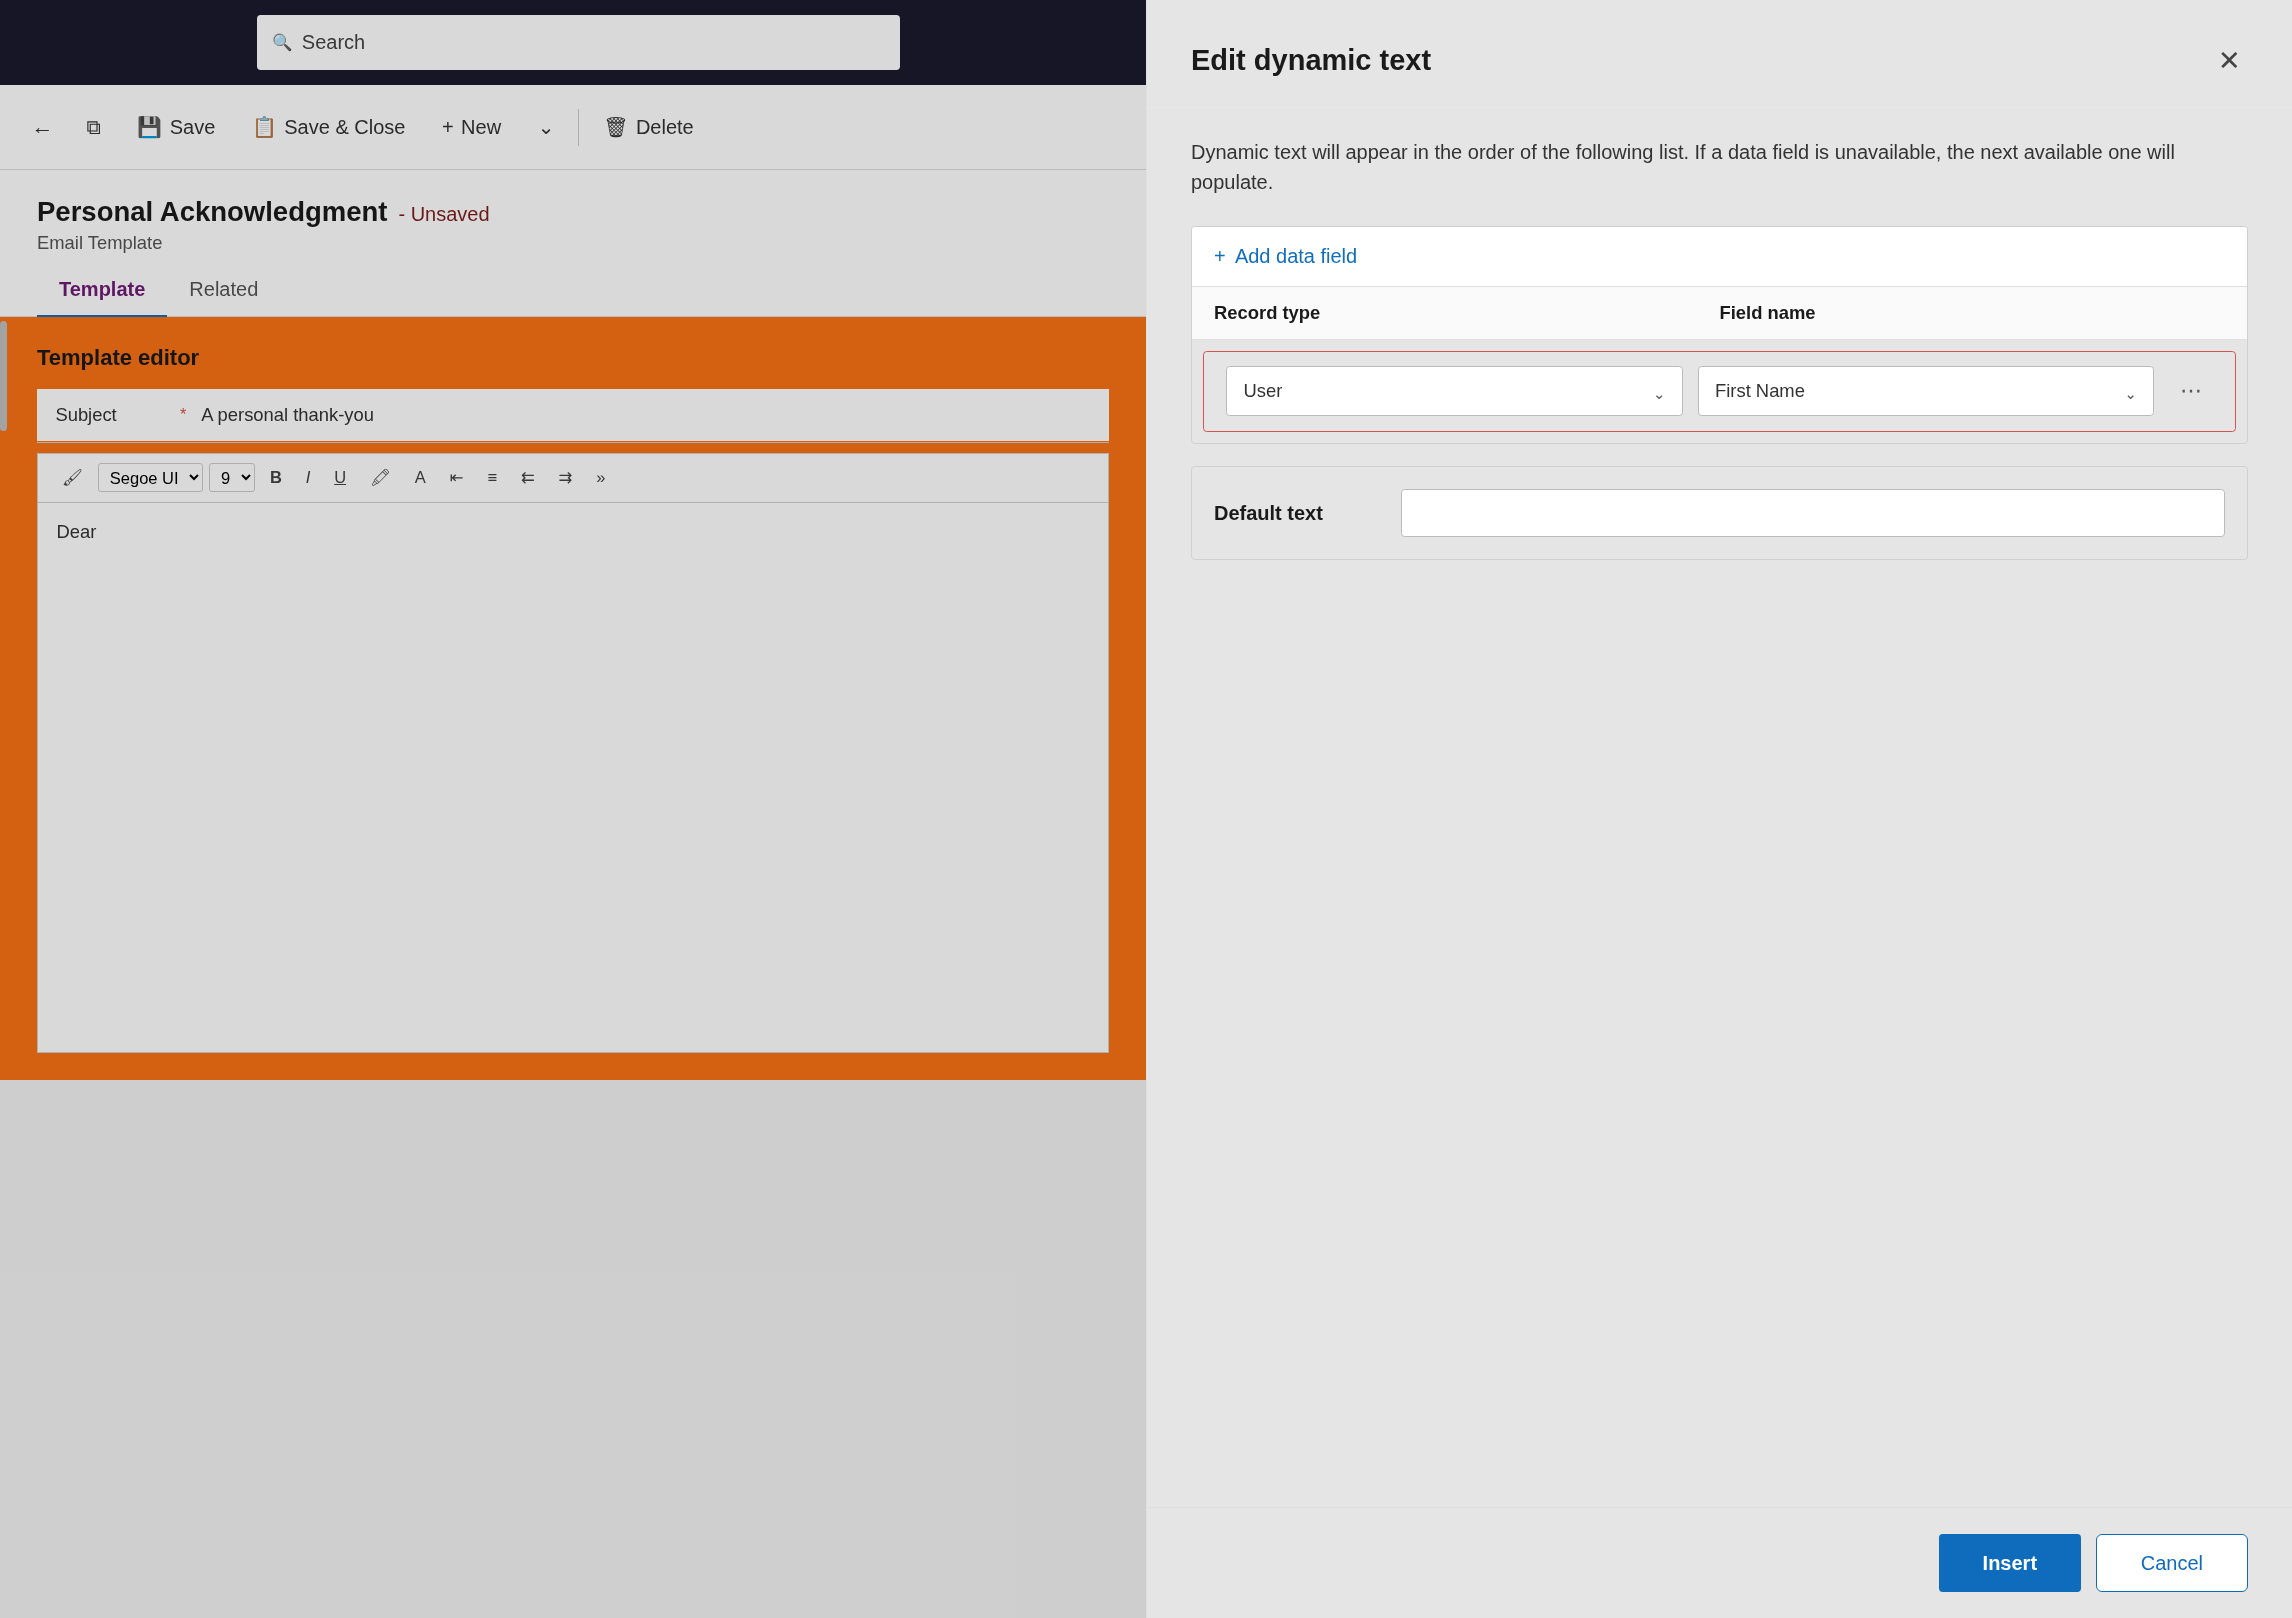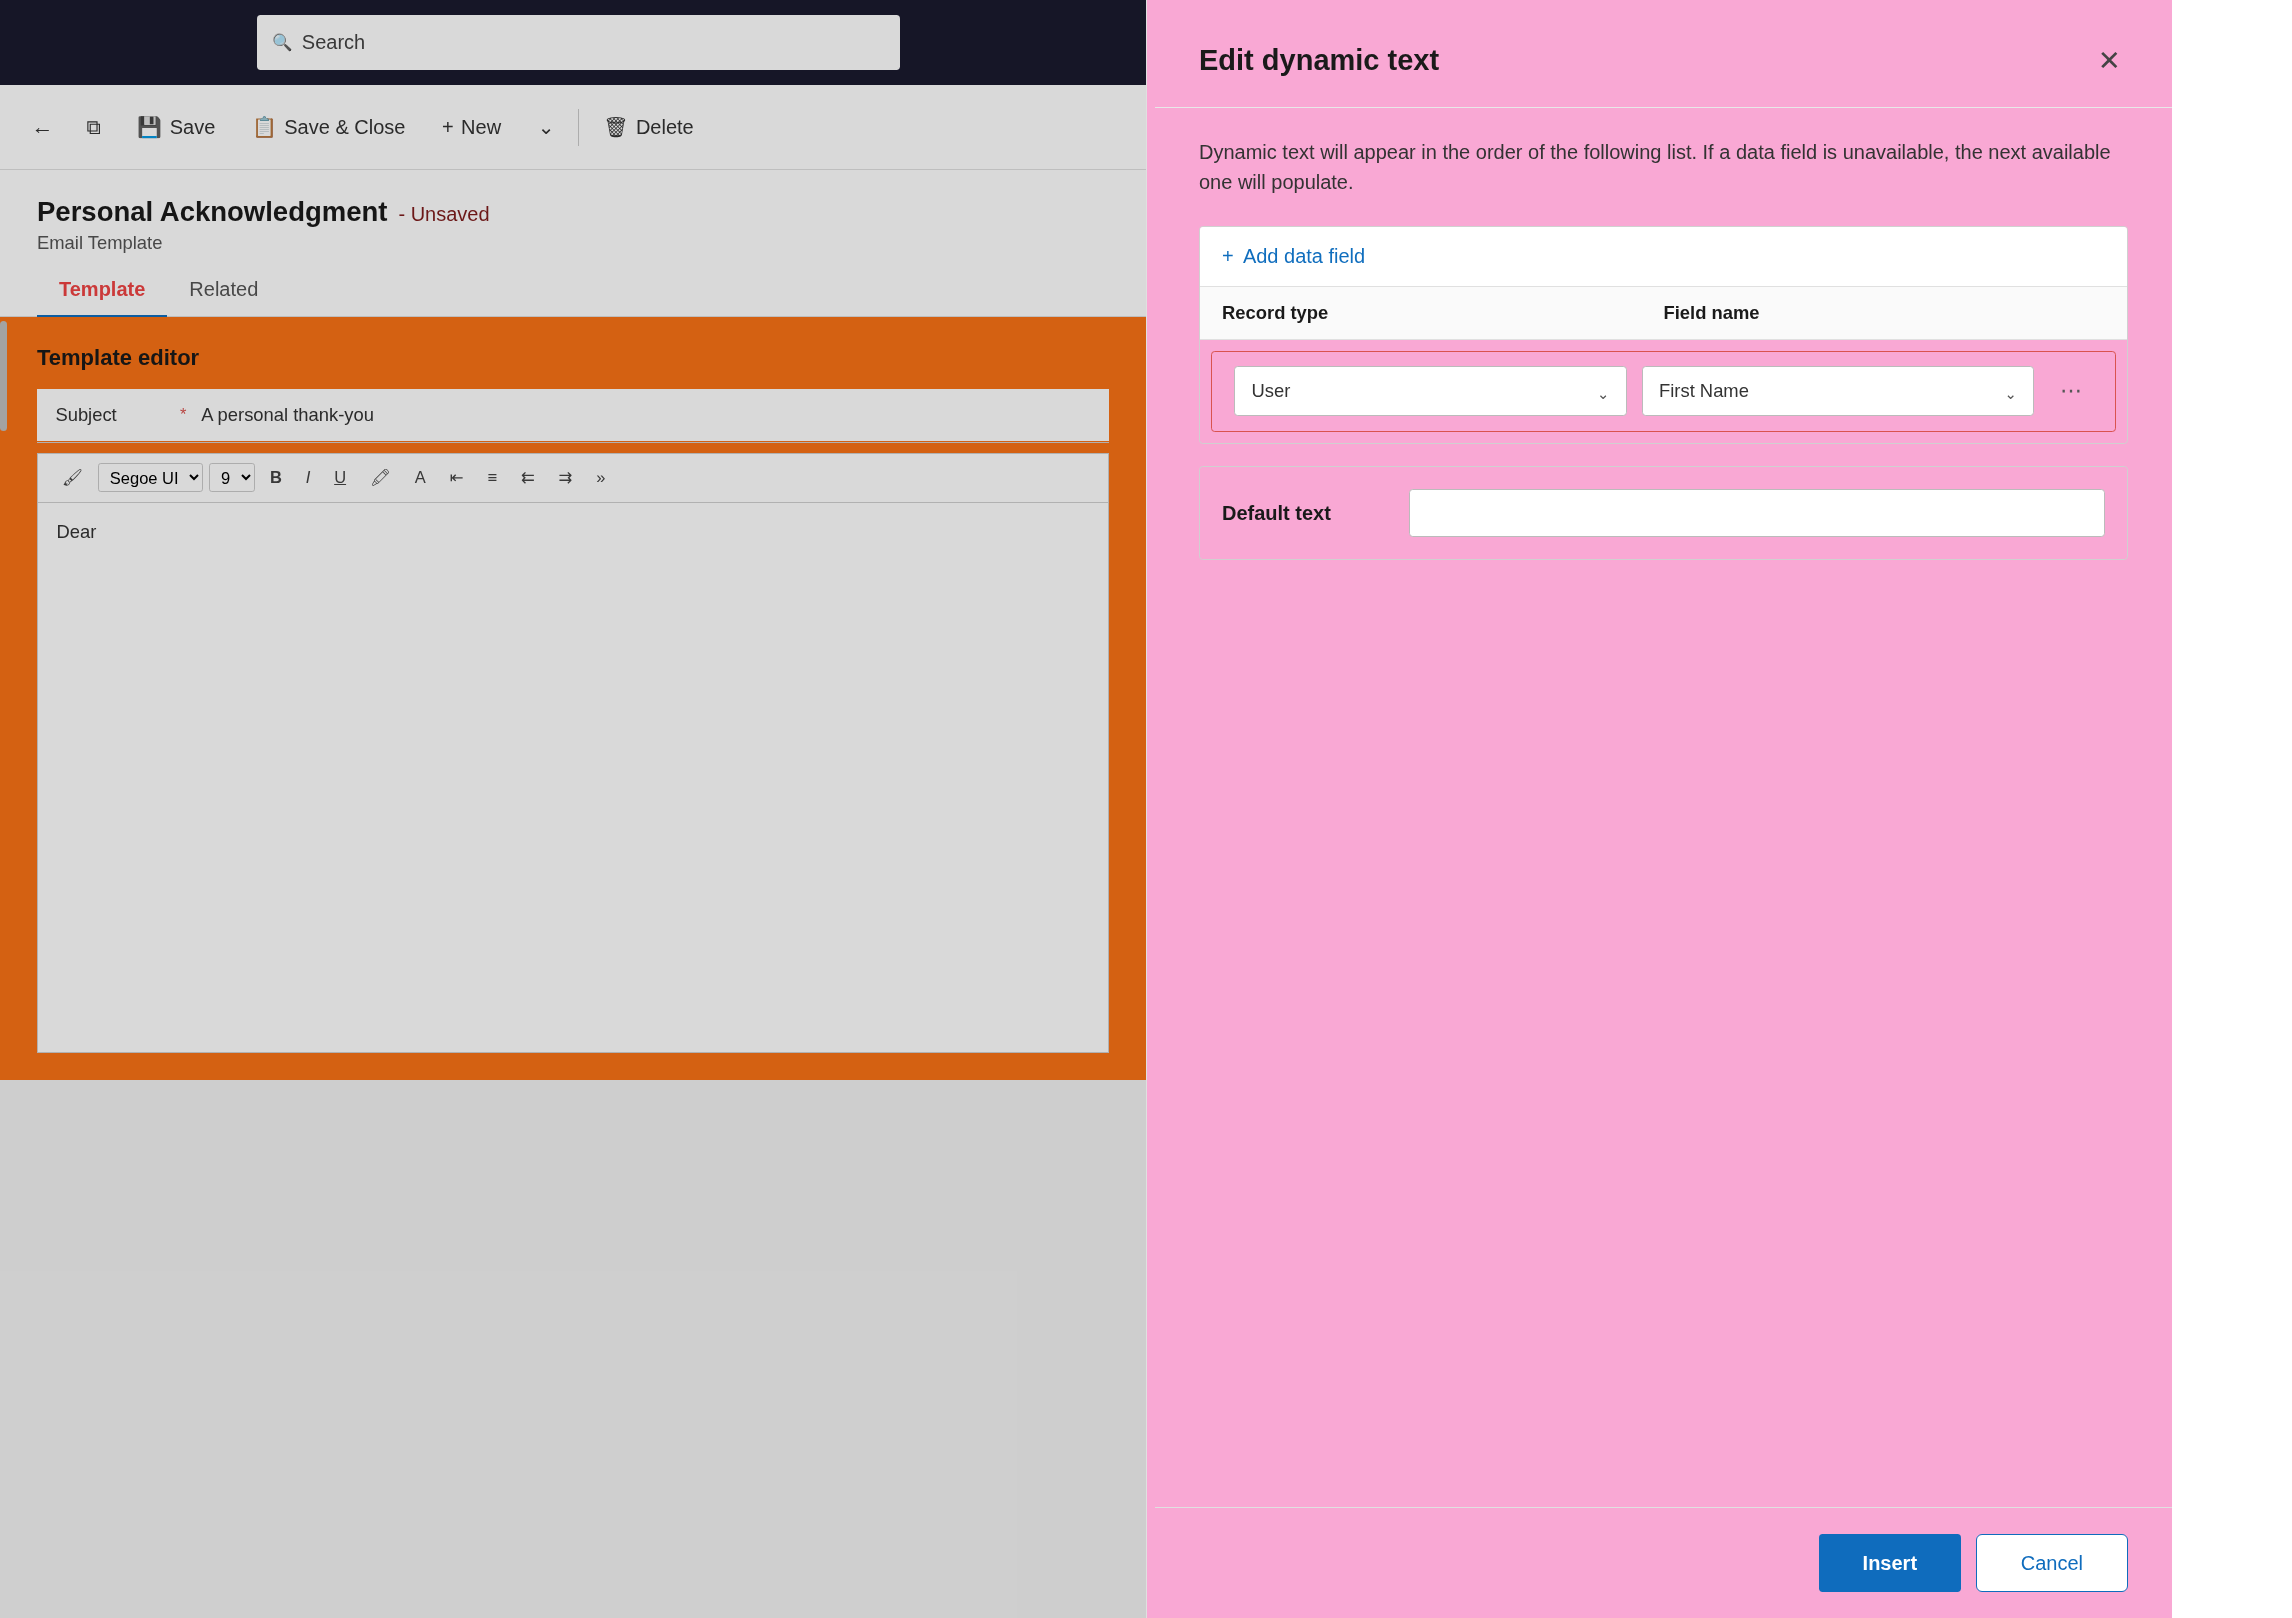"Edit dynamic text" .right-panel { background: #f9a8d4 -> #e5e5e5; padding-left: 8px -> none; width: 1026px -> 1146px }
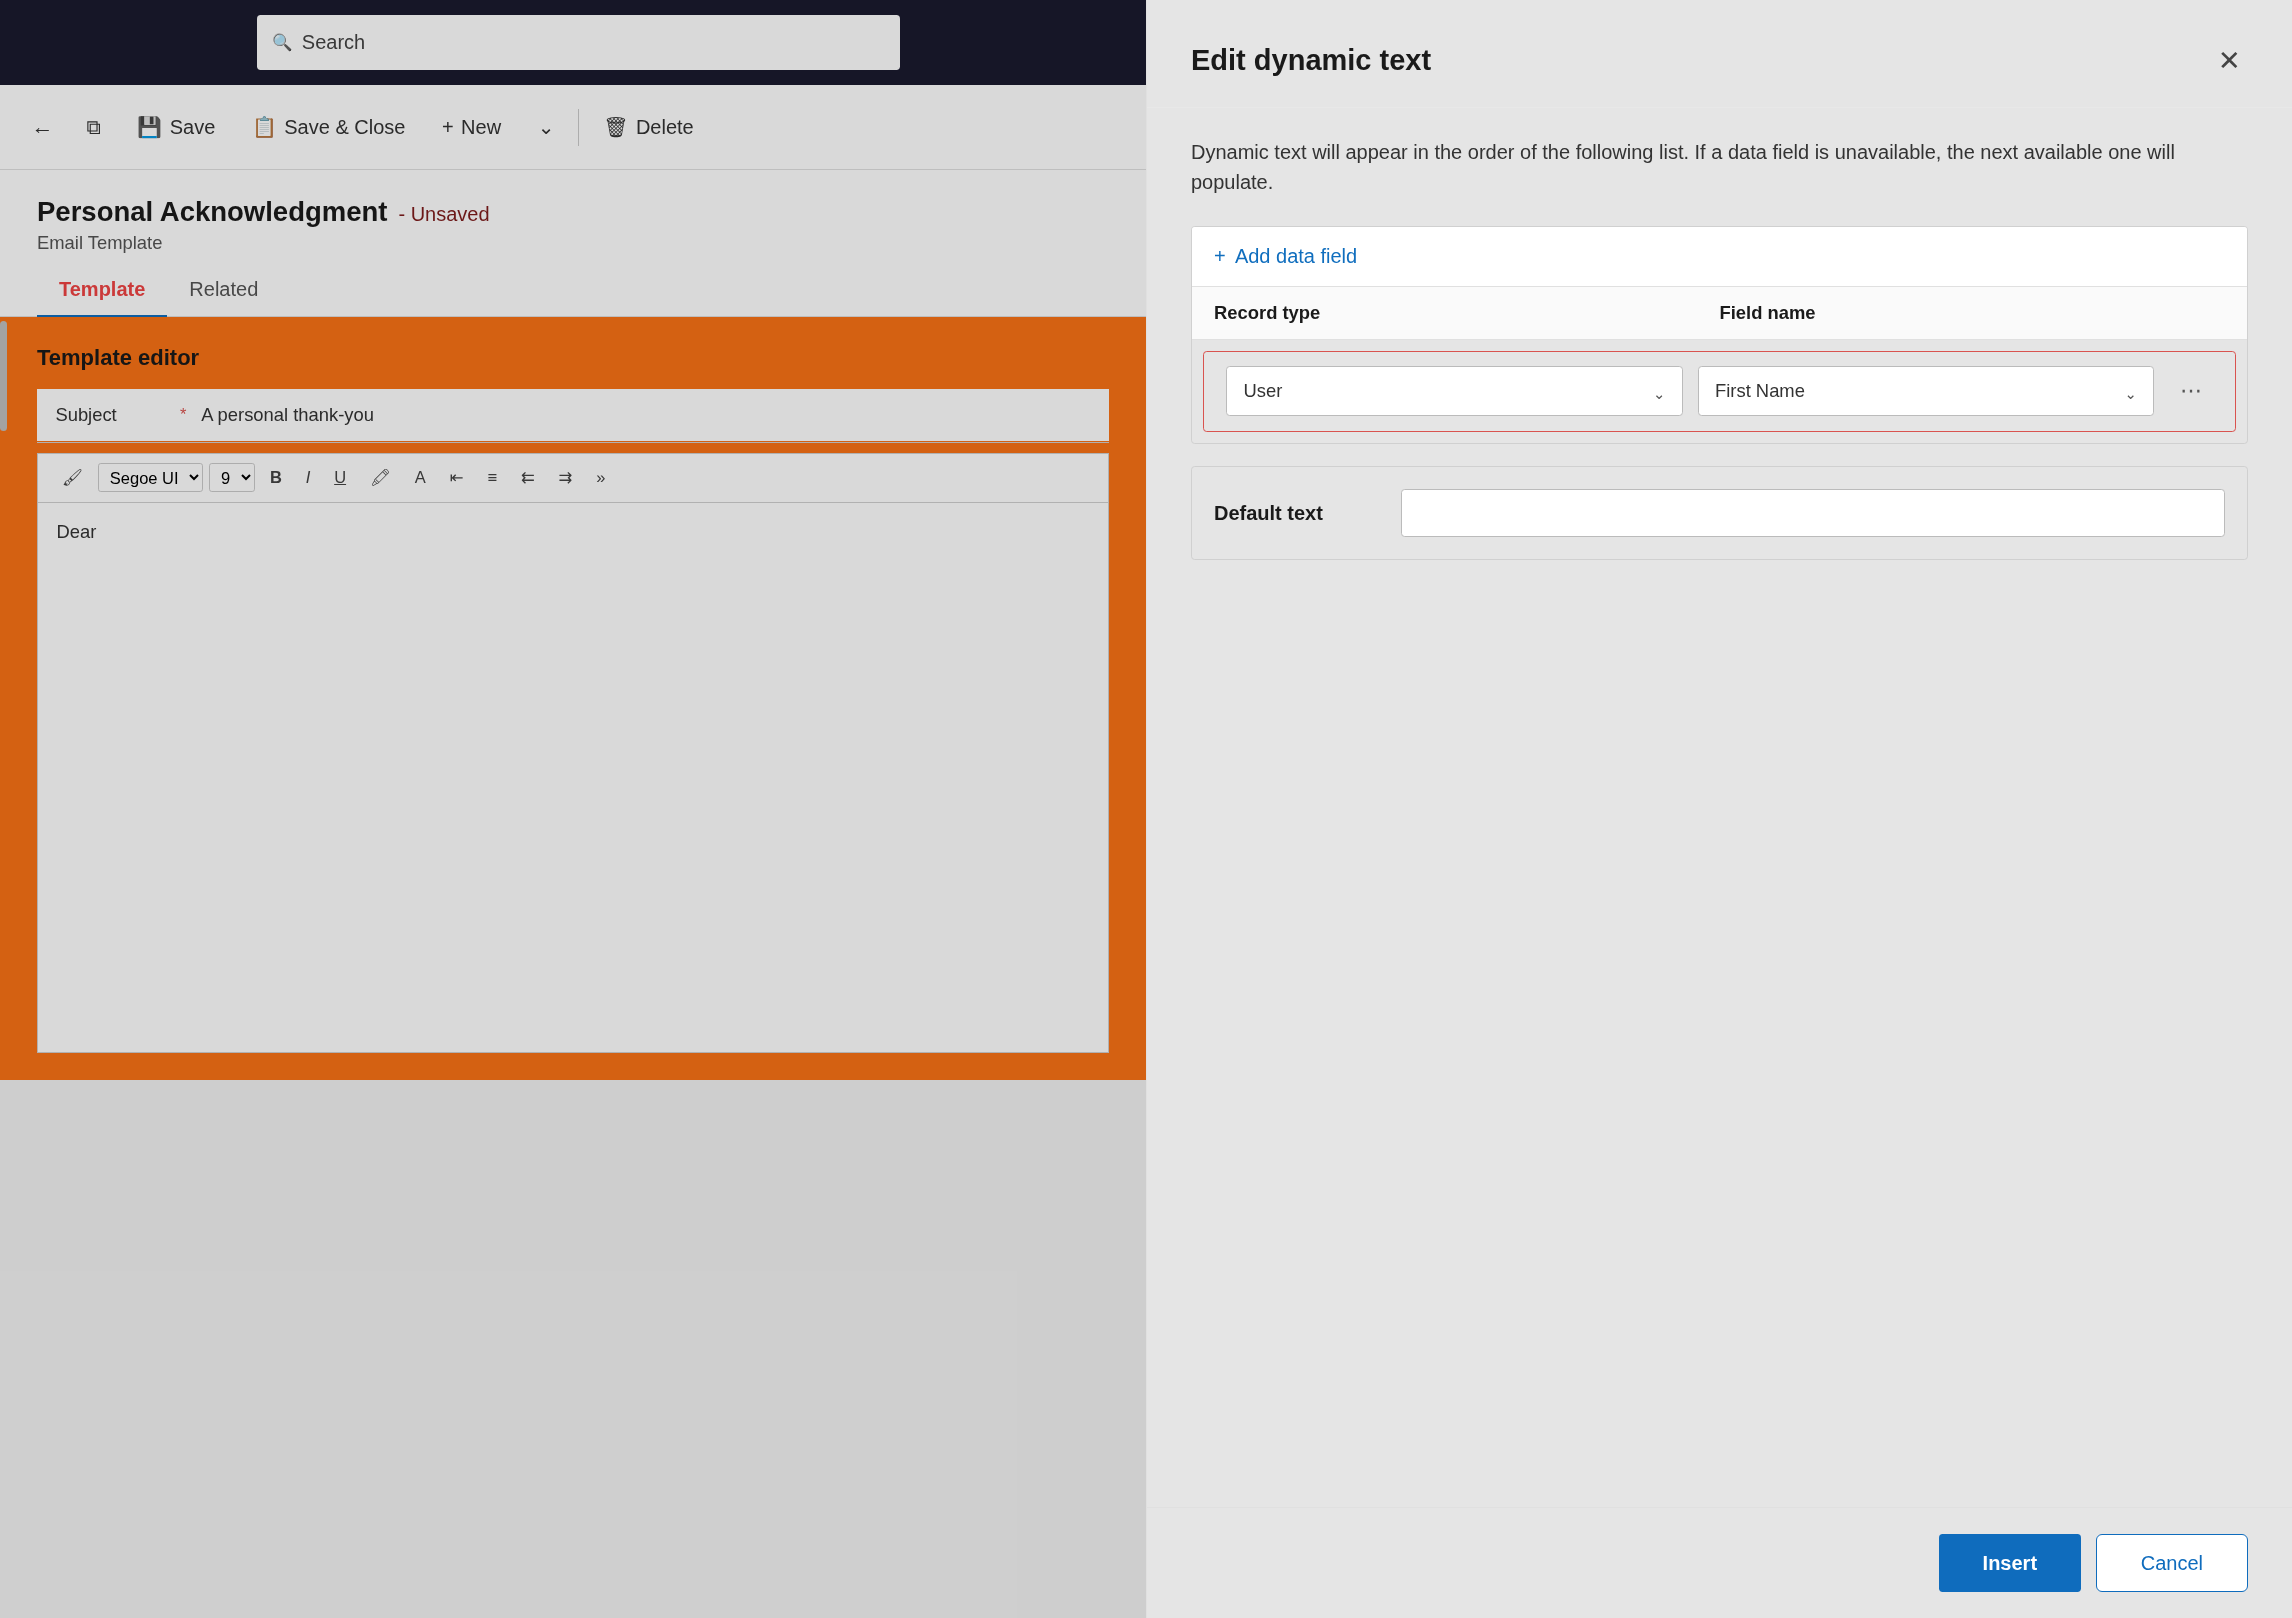"Template" .tab-item.active { color: #ef4444 -> #701a75 }
